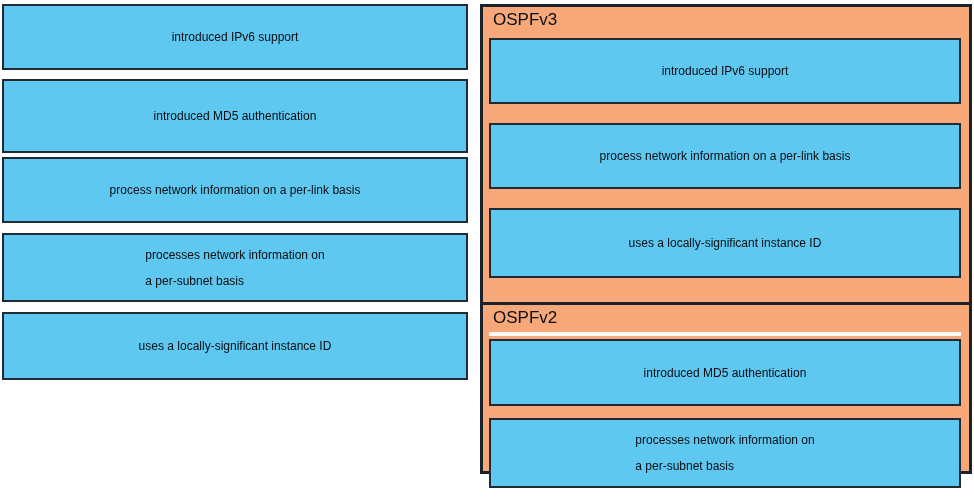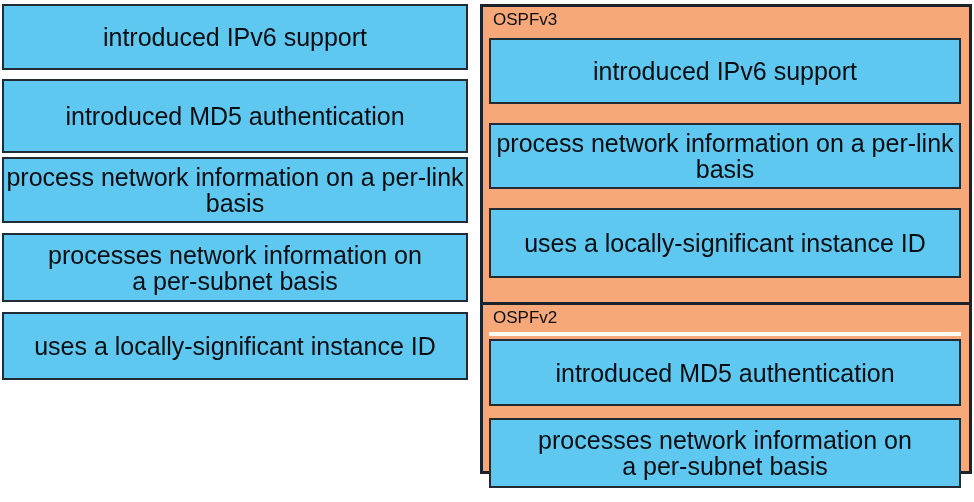"introduced IPv6 support" .tile { font-size: 25px -> 12px }
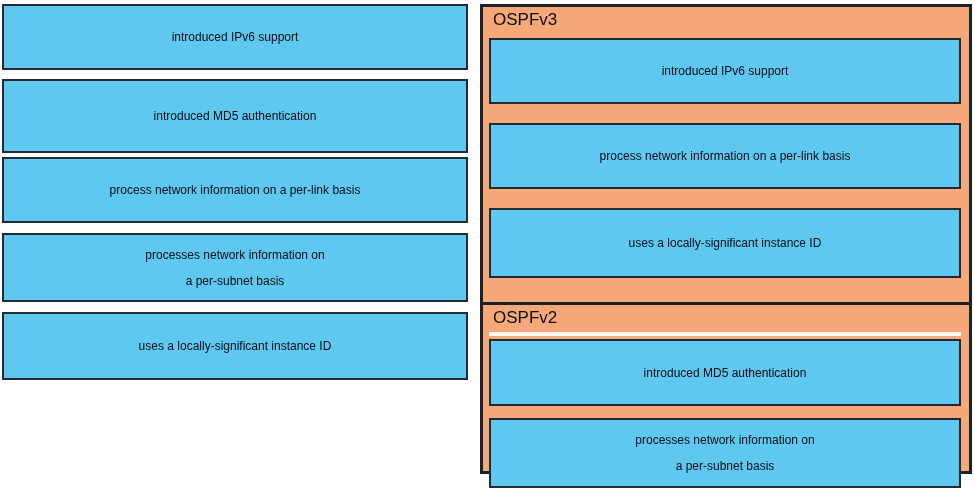"processes network information on" .tile .block { text-align: center -> left }
